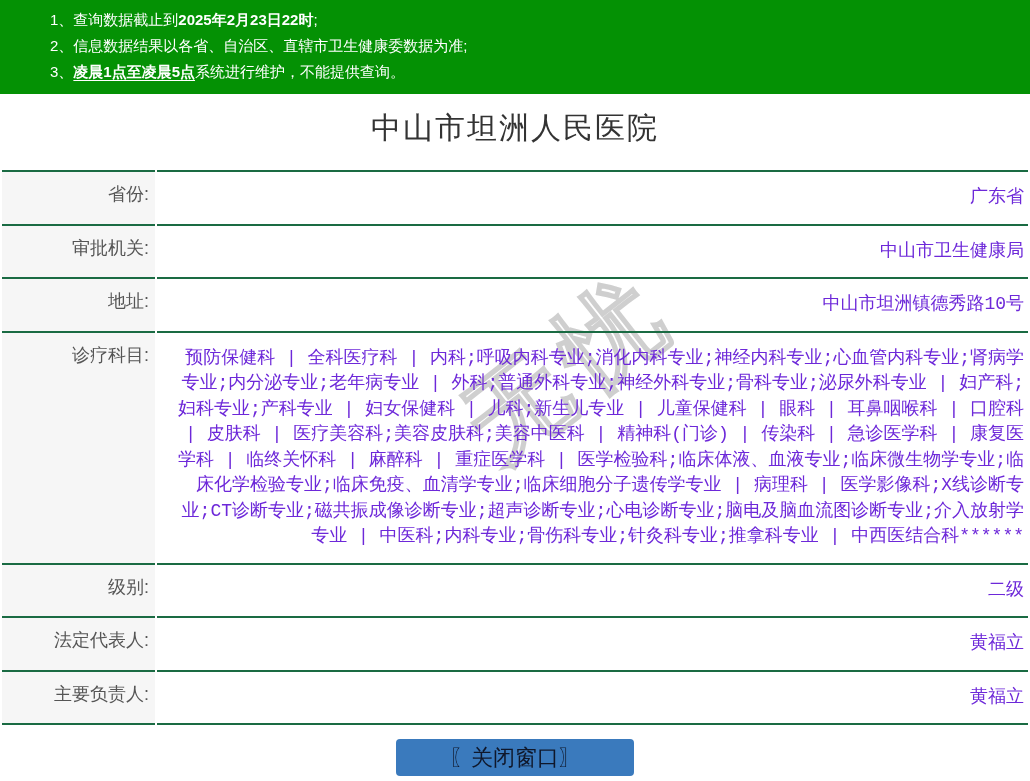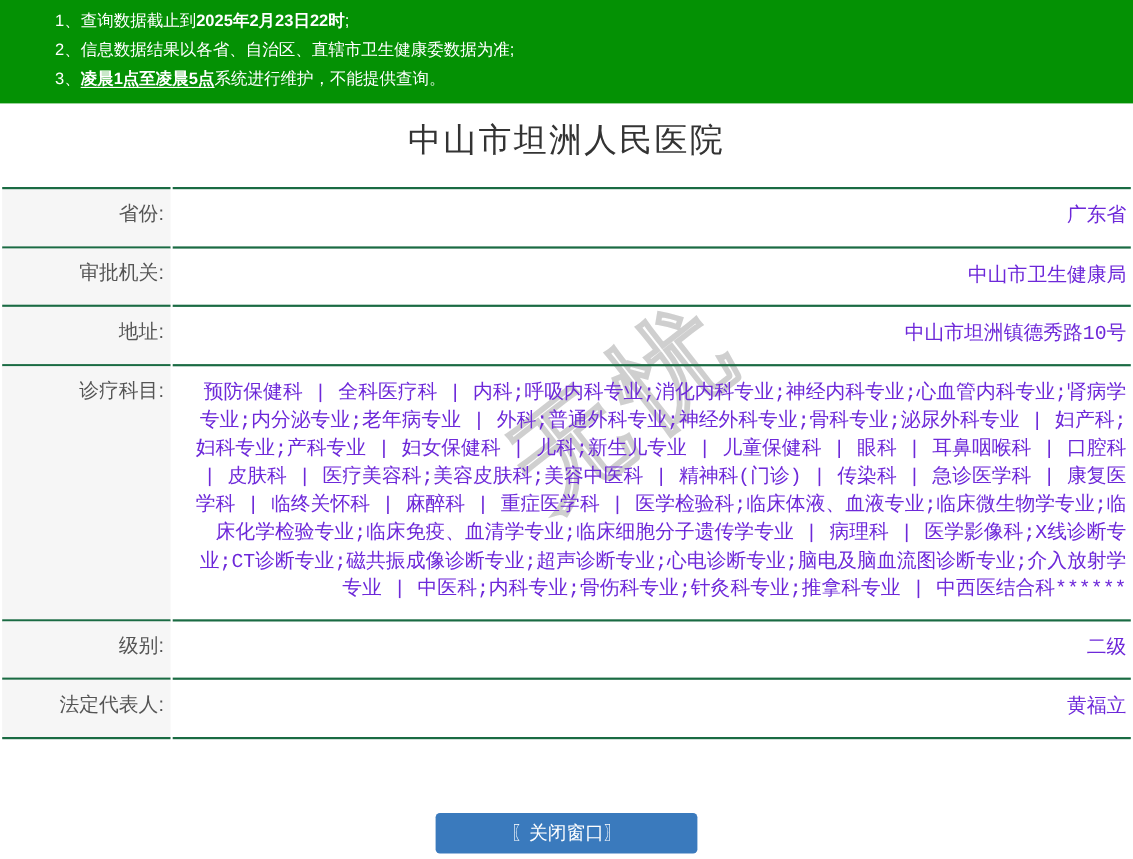"主要负责人:" tr { html: none -> <tr> <td>主要负责人:</td> <td>黄福立</td> </tr> }
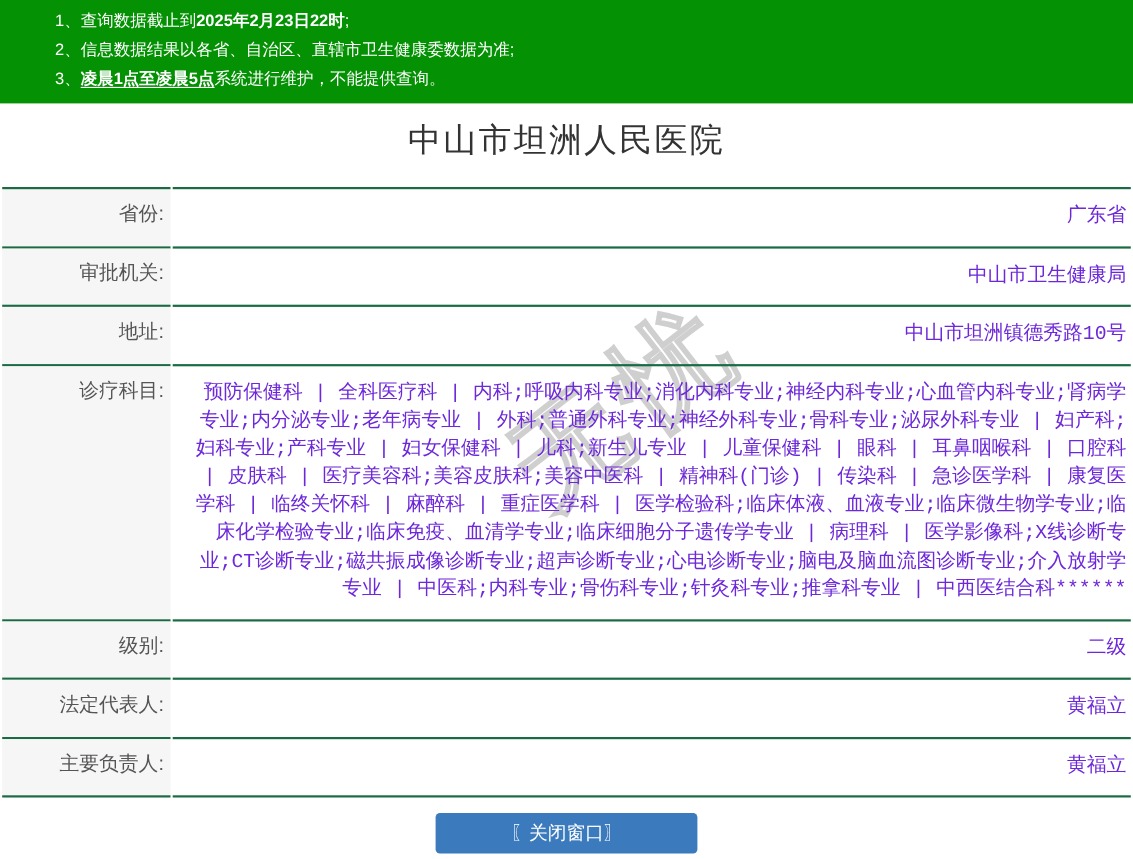"〖关闭窗口〗" .close-btn { color: #ffffff -> #0f172a; font-size: 17px -> 22px }
